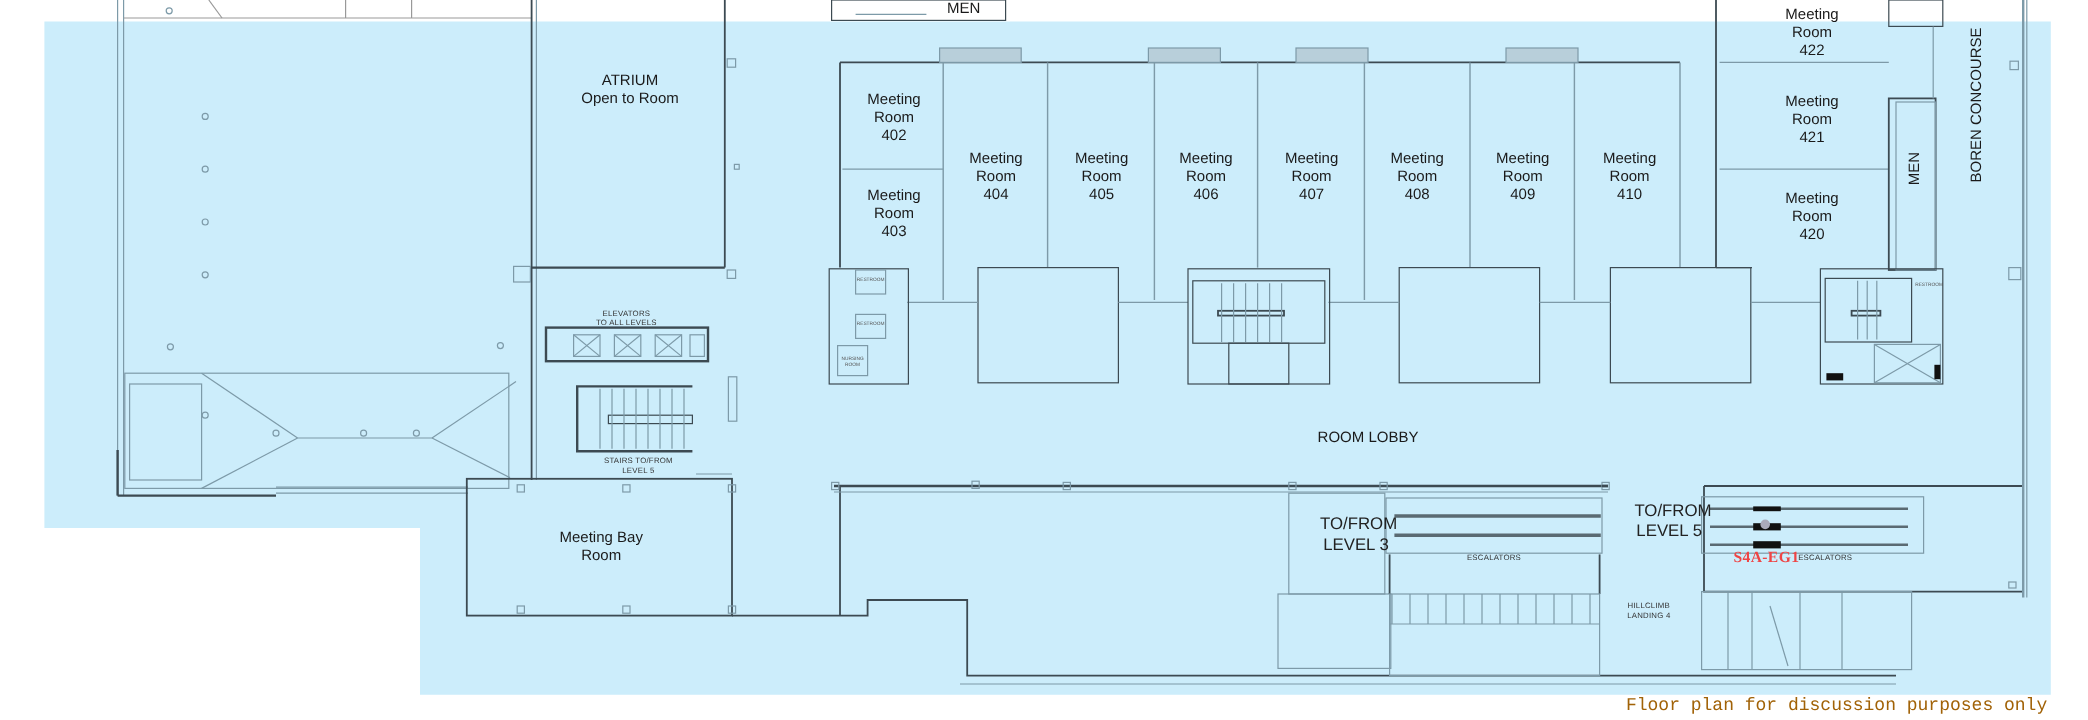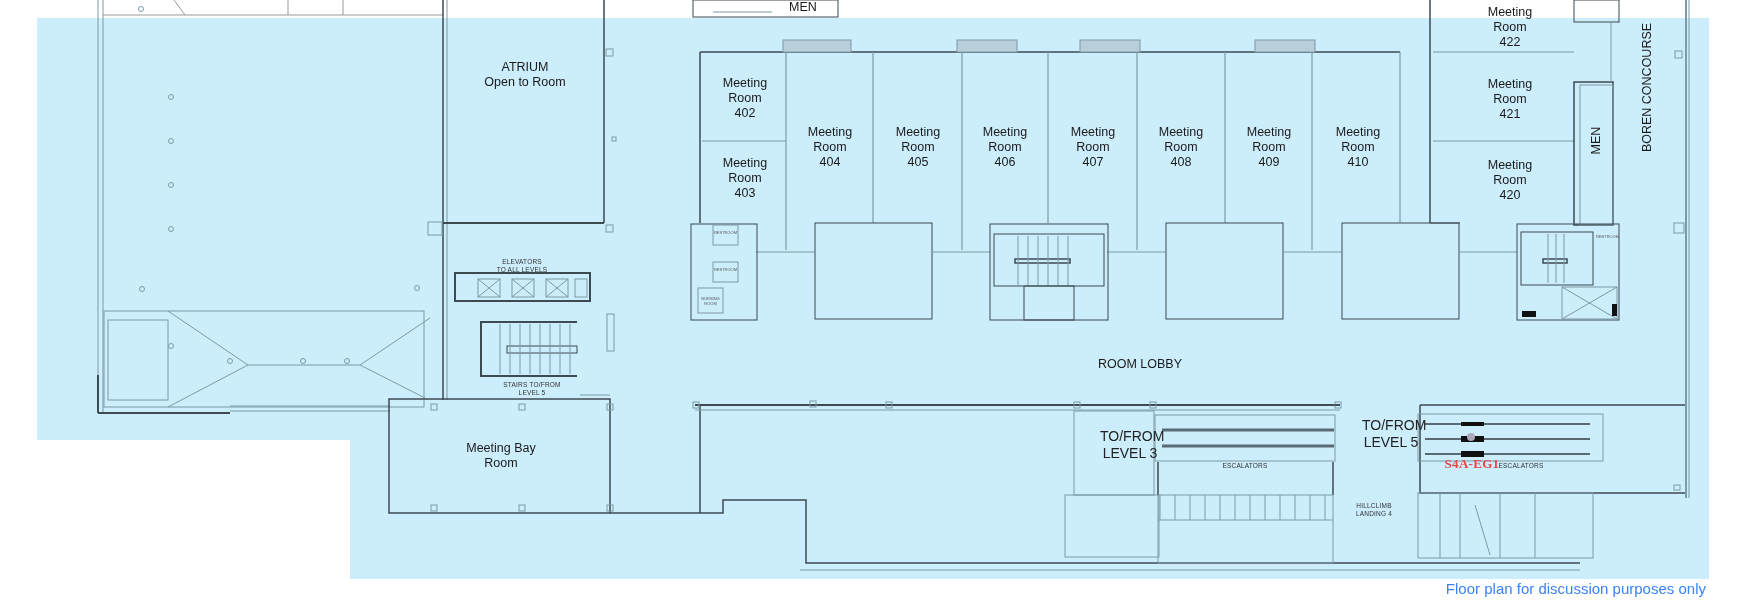"Floor plan for discussion purposes" .disclaimer { color: #3b82f6 -> #a16207; font-family: Liberation Sans, sans-serif -> Liberation Mono, monospace }
